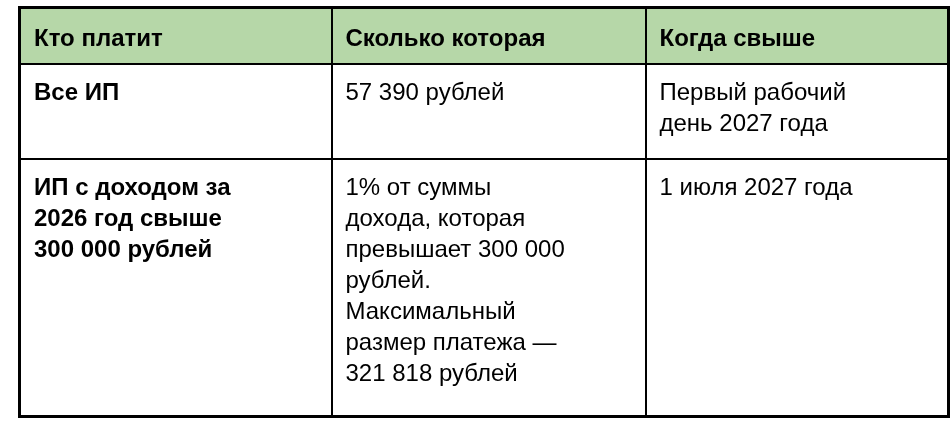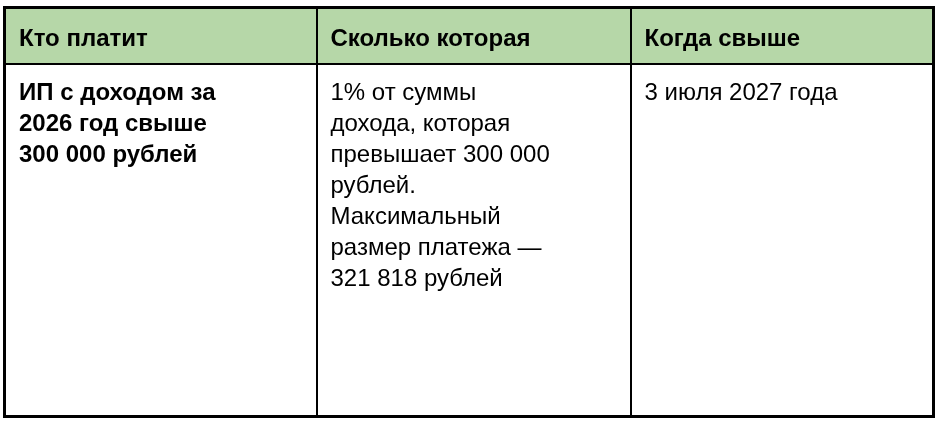"Кто платит" table.payments { left: 3px -> 18px }
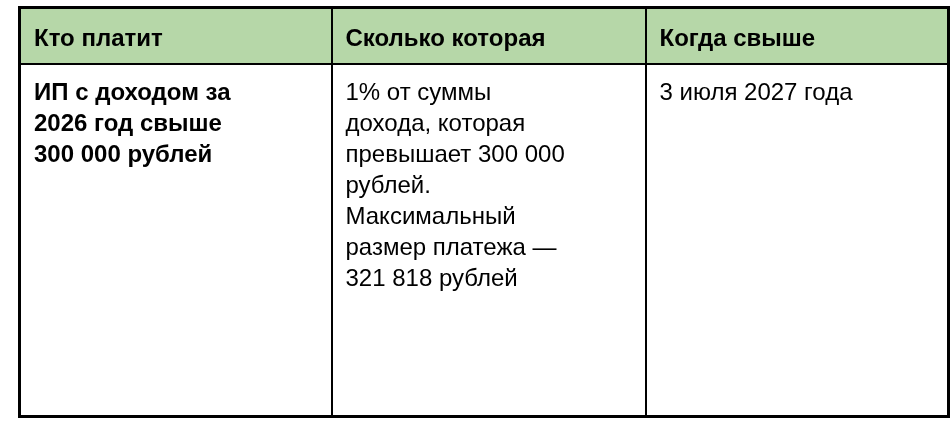"Все ИП" tr.body-row-1 { html: none -> <tr> <td>Все ИП</td> <td>57 390 рублей</td> <td>Первый рабочий день 2027 года</td> </tr> }
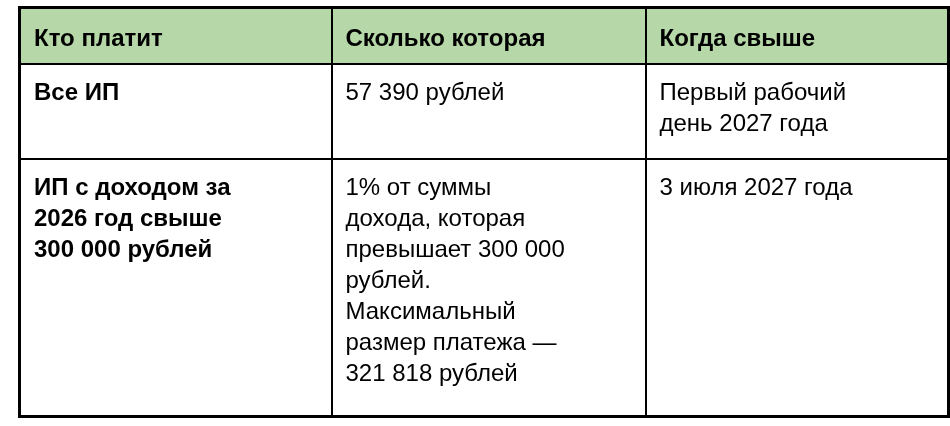"3 июля 2027 года" td.cell-when { text: 3 -> 1 }
